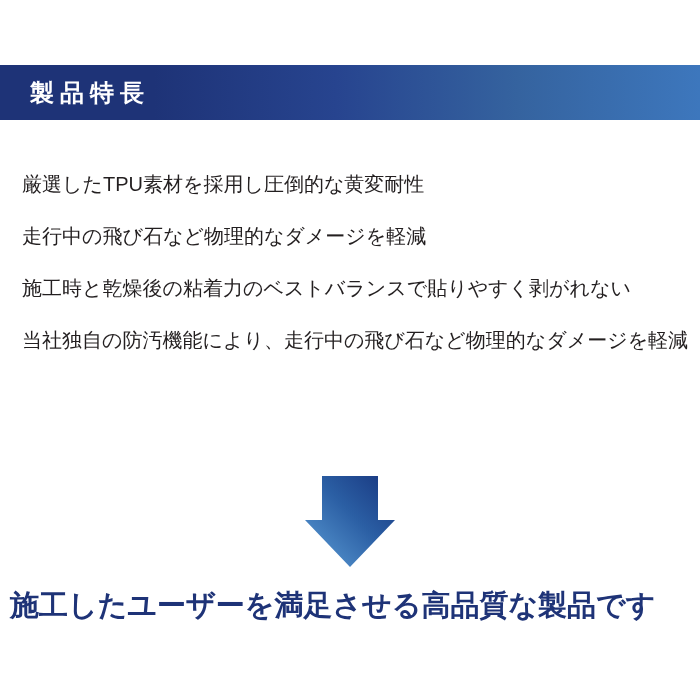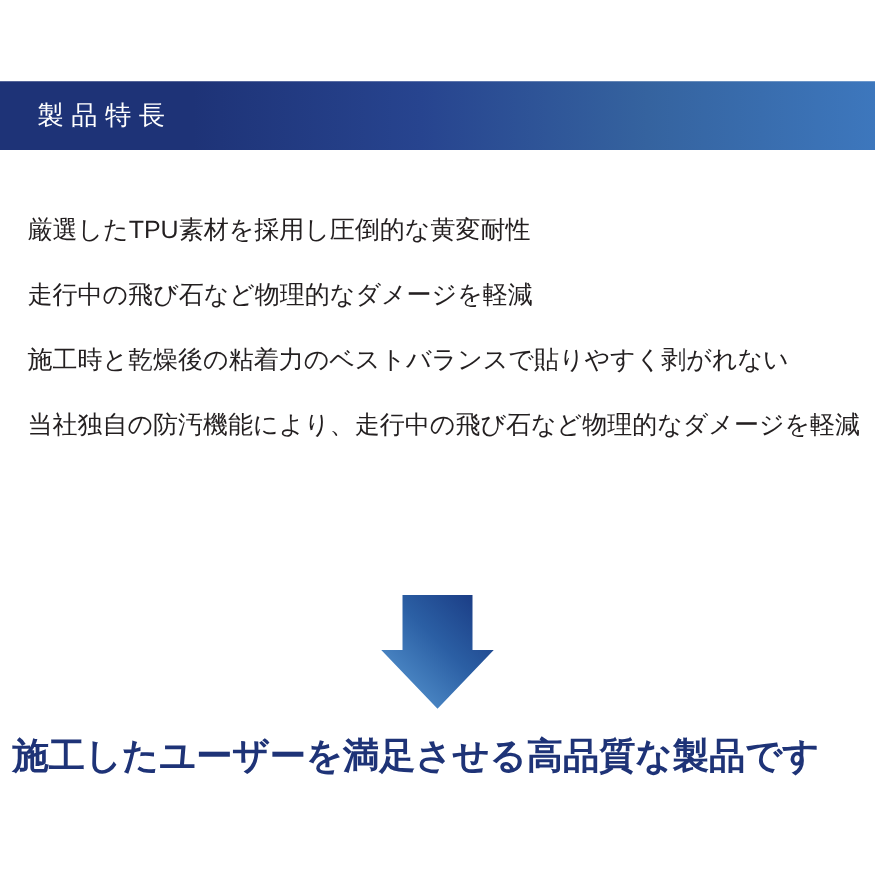"製品特長" .section-header-title { font-size: 21px -> 24px; font-weight: normal -> bold }
